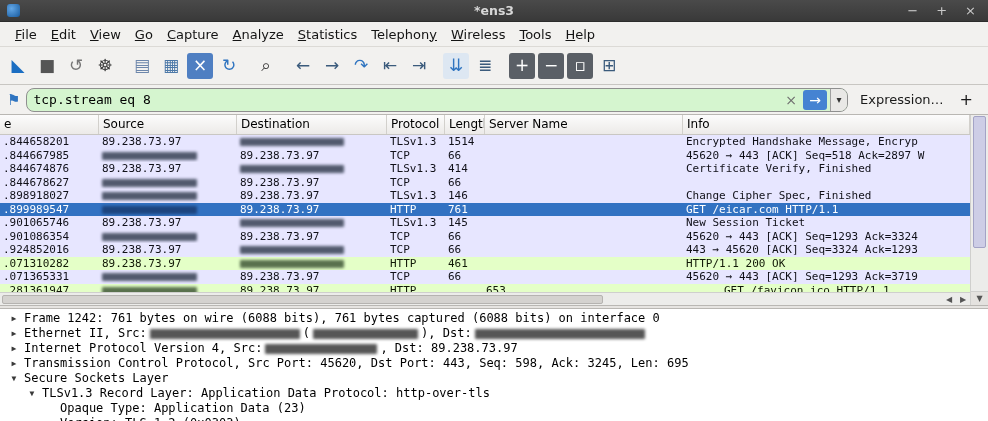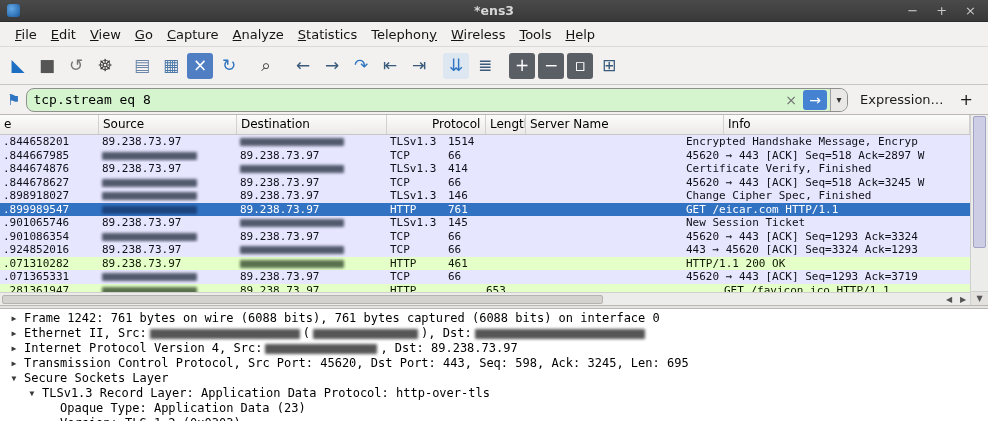"Protocol" div.hcell { margin-left: 41px -> none }
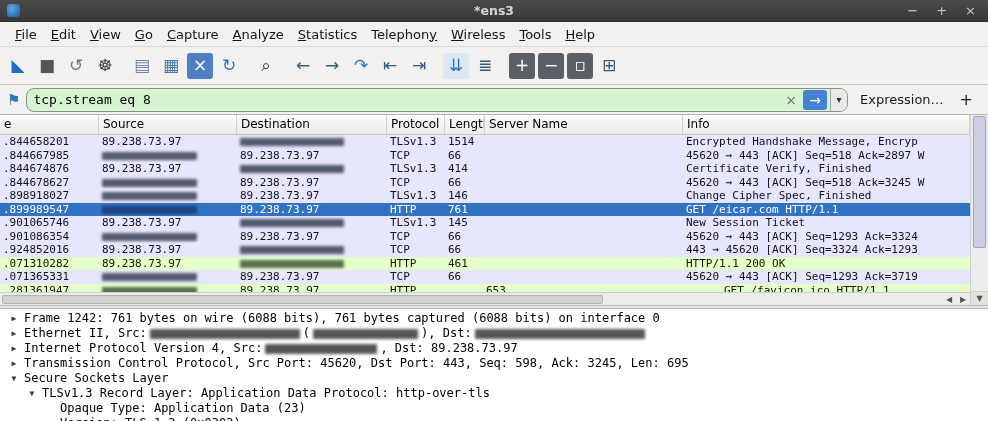"45620 → 443 [ACK] Seq=518 Ack=3245" div.cell { html: <div>45620 → 443 [ACK] Seq=518 Ack=3245 W</div> -> none }
